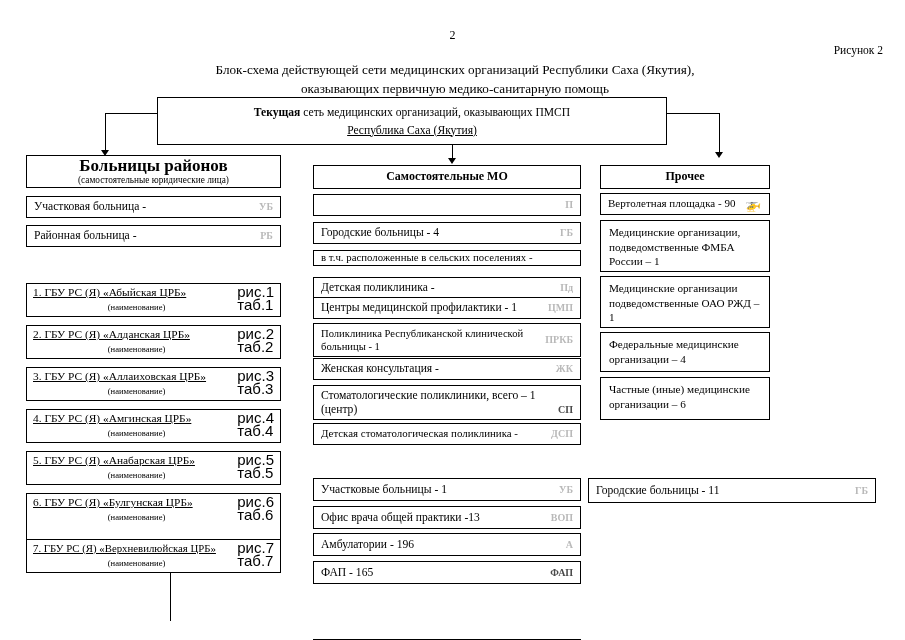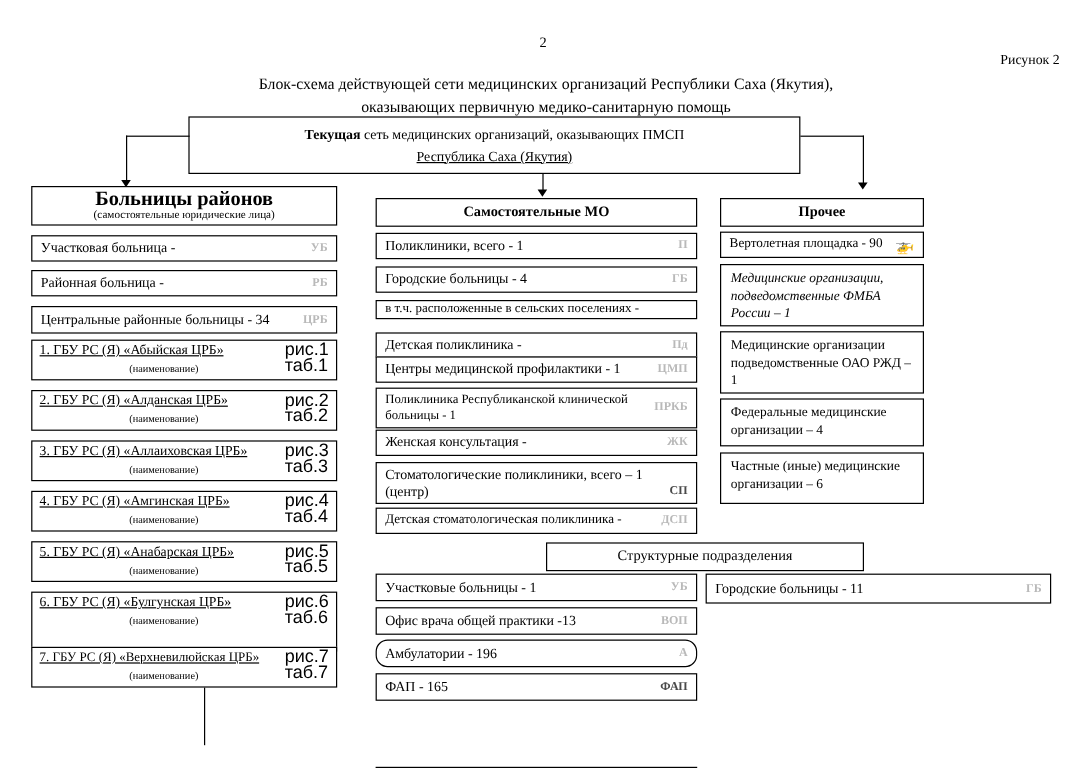"Поликлиники, всего - 1" span.txt { html: <span>Поликлиники, всего - 1</span> -> none }
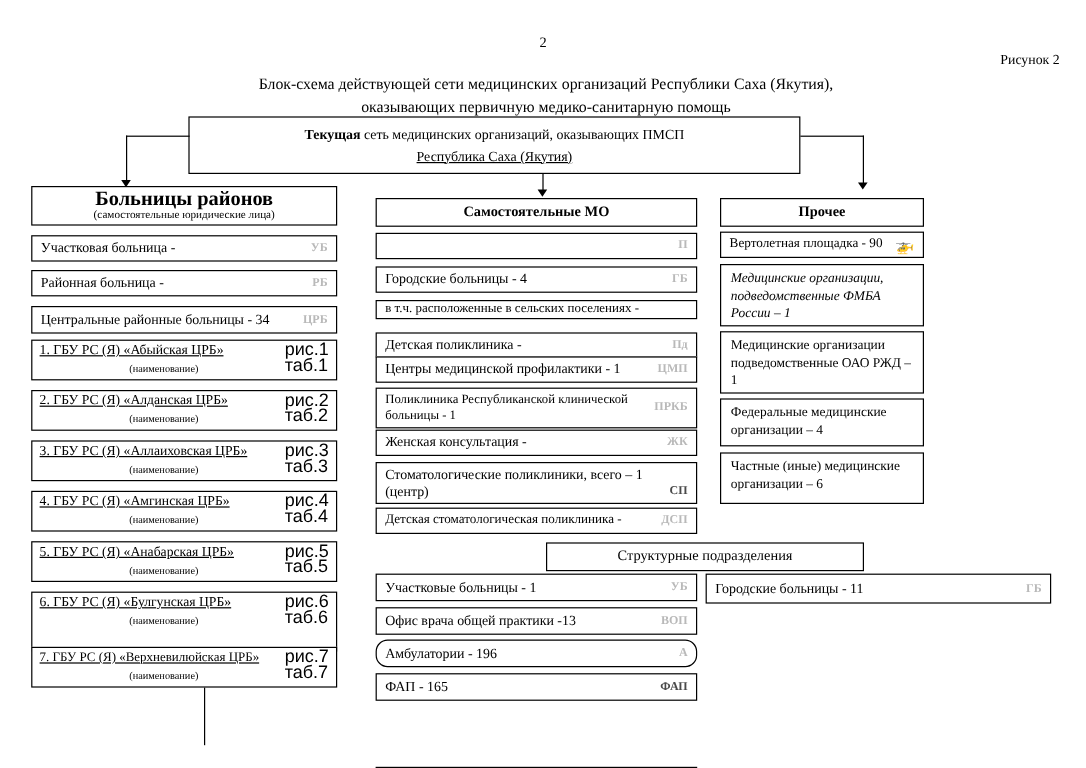"Медицинские организации," div.box { font-style: italic -> none }
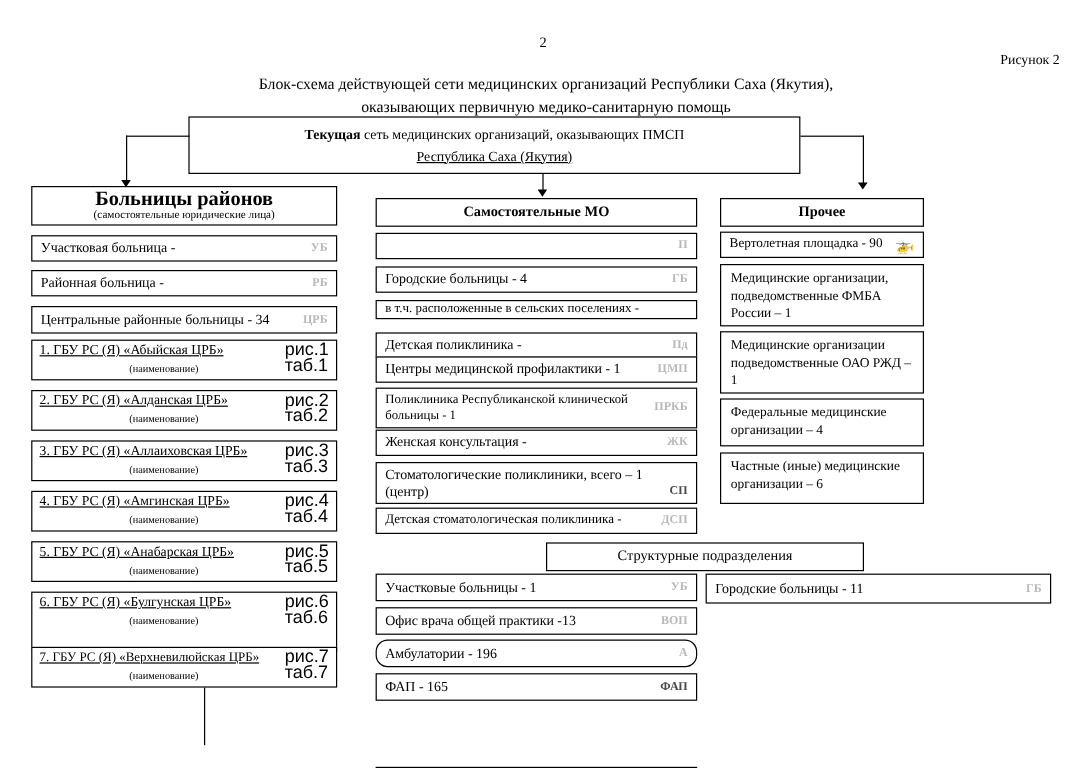"Центральные районные больницы - 34" div.box { html: <div> <div> <span>Центральные районные больницы - 34</span> <span>ЦРБ</span> </div> </div> -> none }
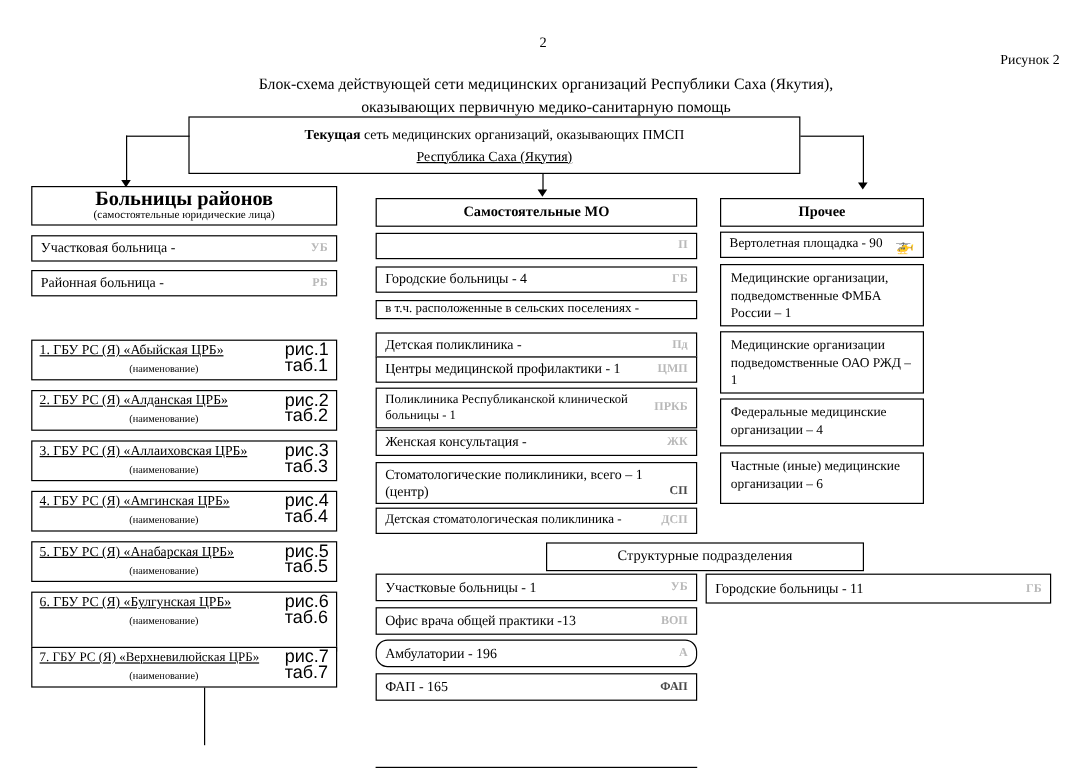"Структурные подразделения" div.box { html: <div> <div> <span>Структурные подразделения</span> </div> </div> -> none }
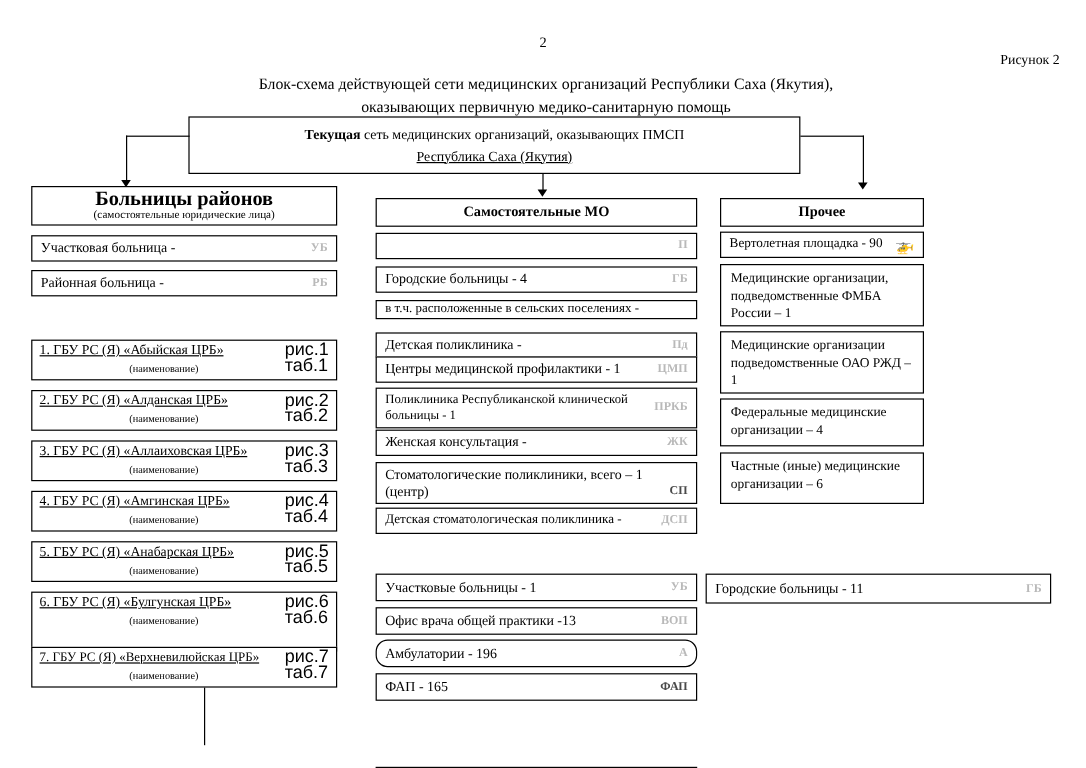"Амбулатории - 196" div.box { border-radius: 10px -> none }
